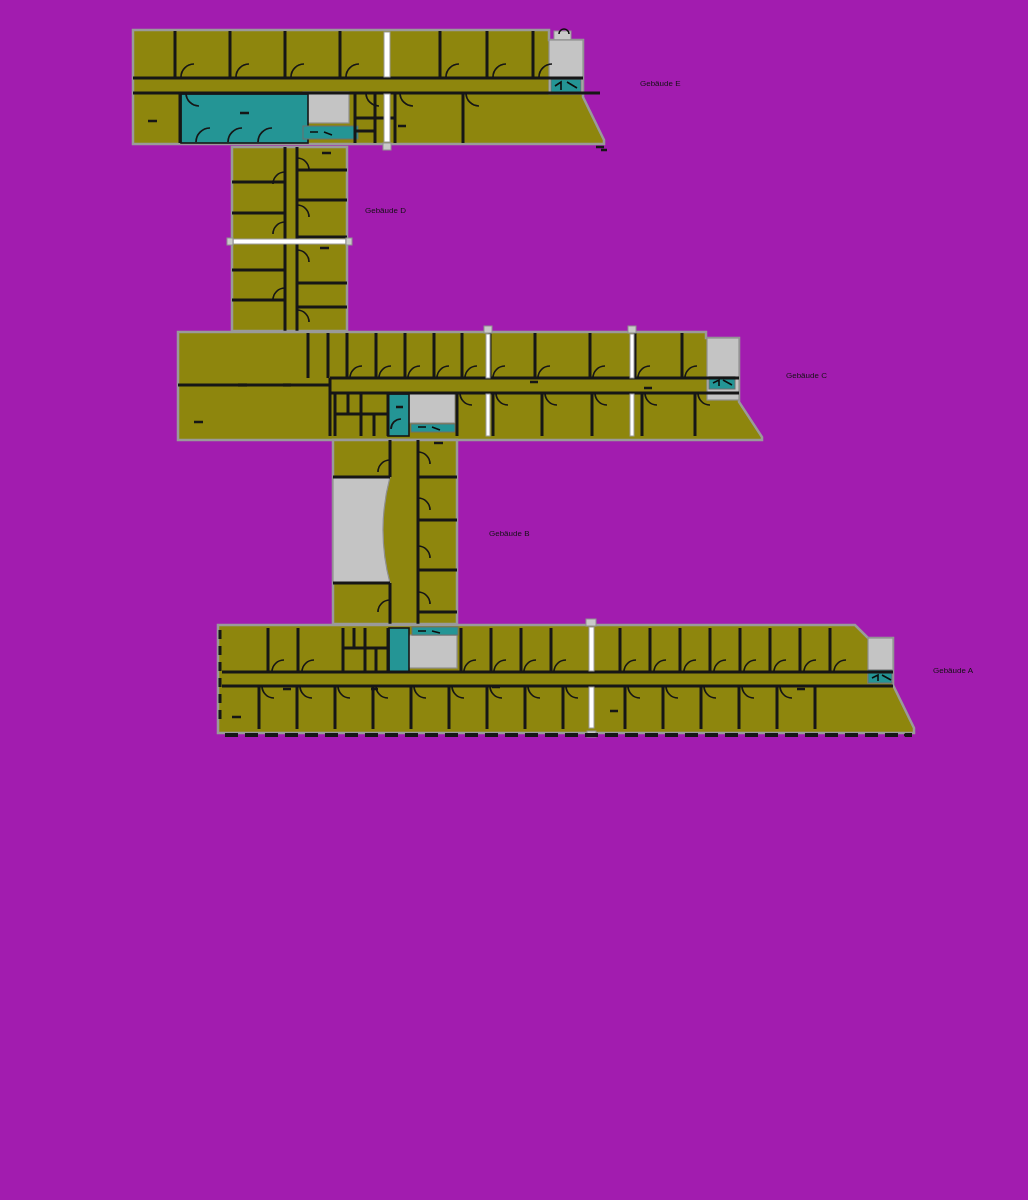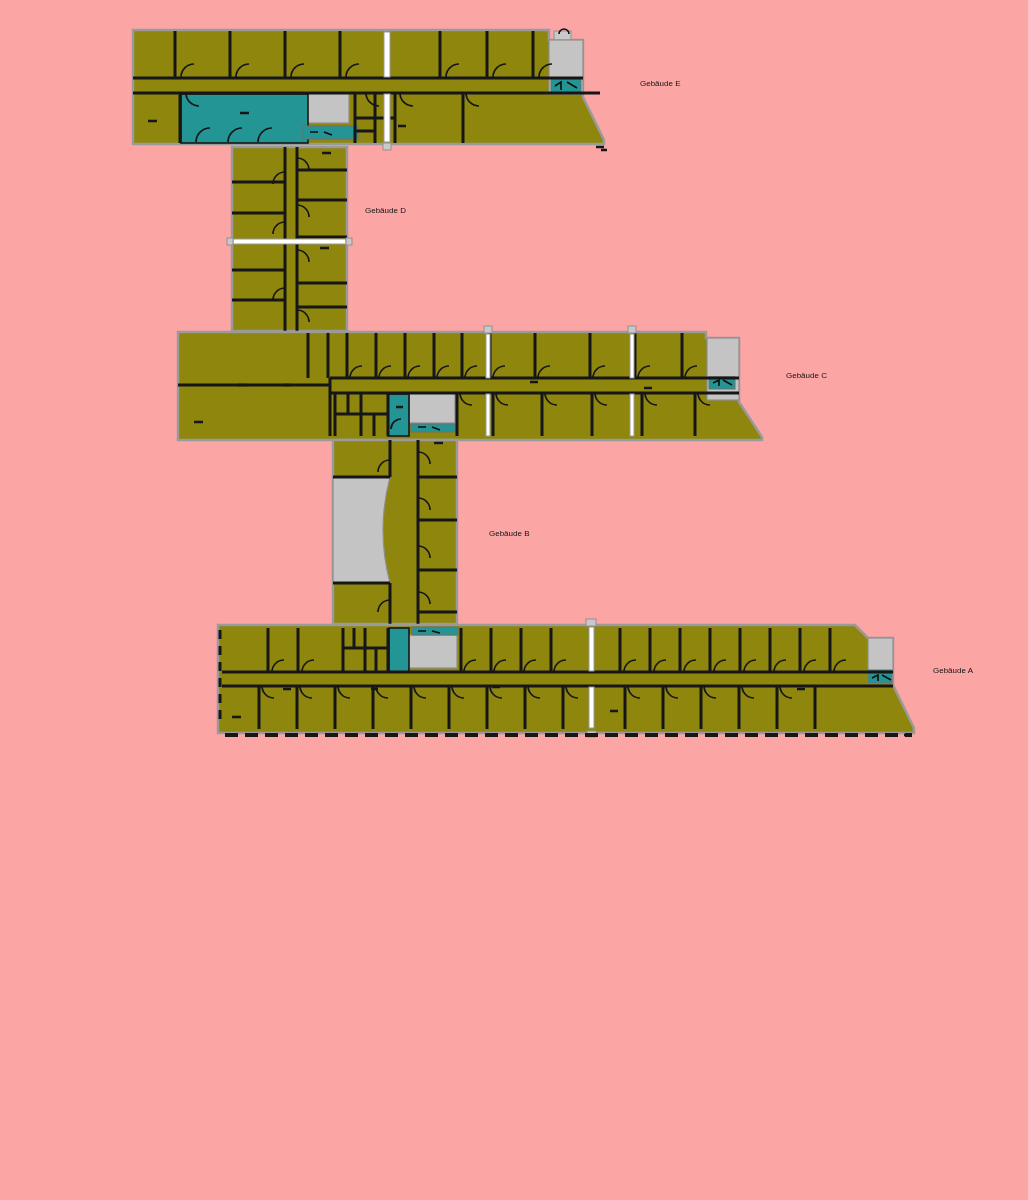"Gebäude E" .page { background: #fca5a5 -> #a21caf }
